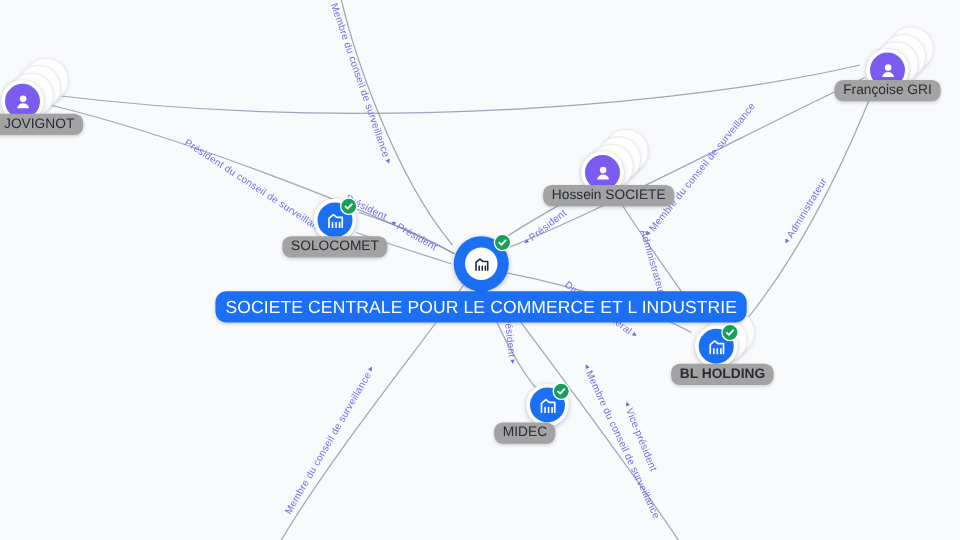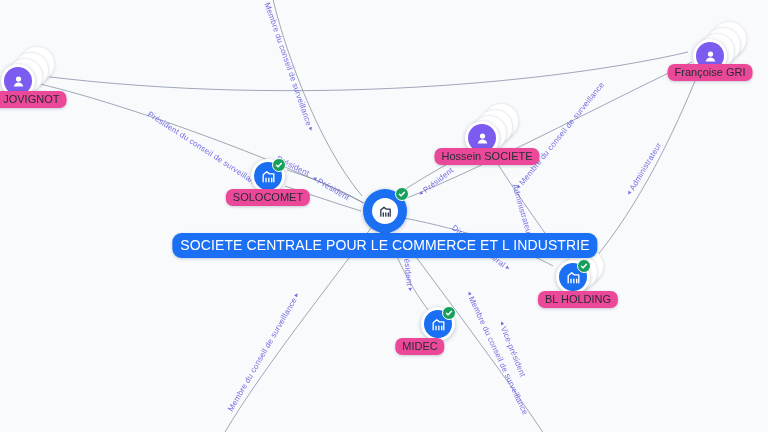"Françoise GRI" .node-label { background: #ec4899 -> #a3a3a3 }
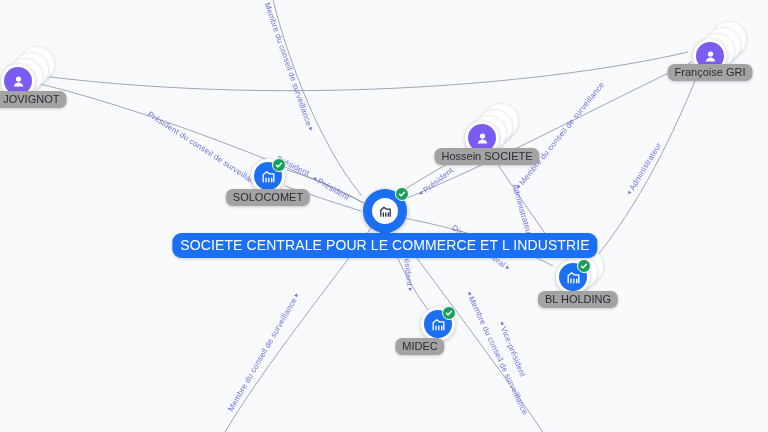"BL HOLDING" div.node-label { font-weight: none -> bold }
